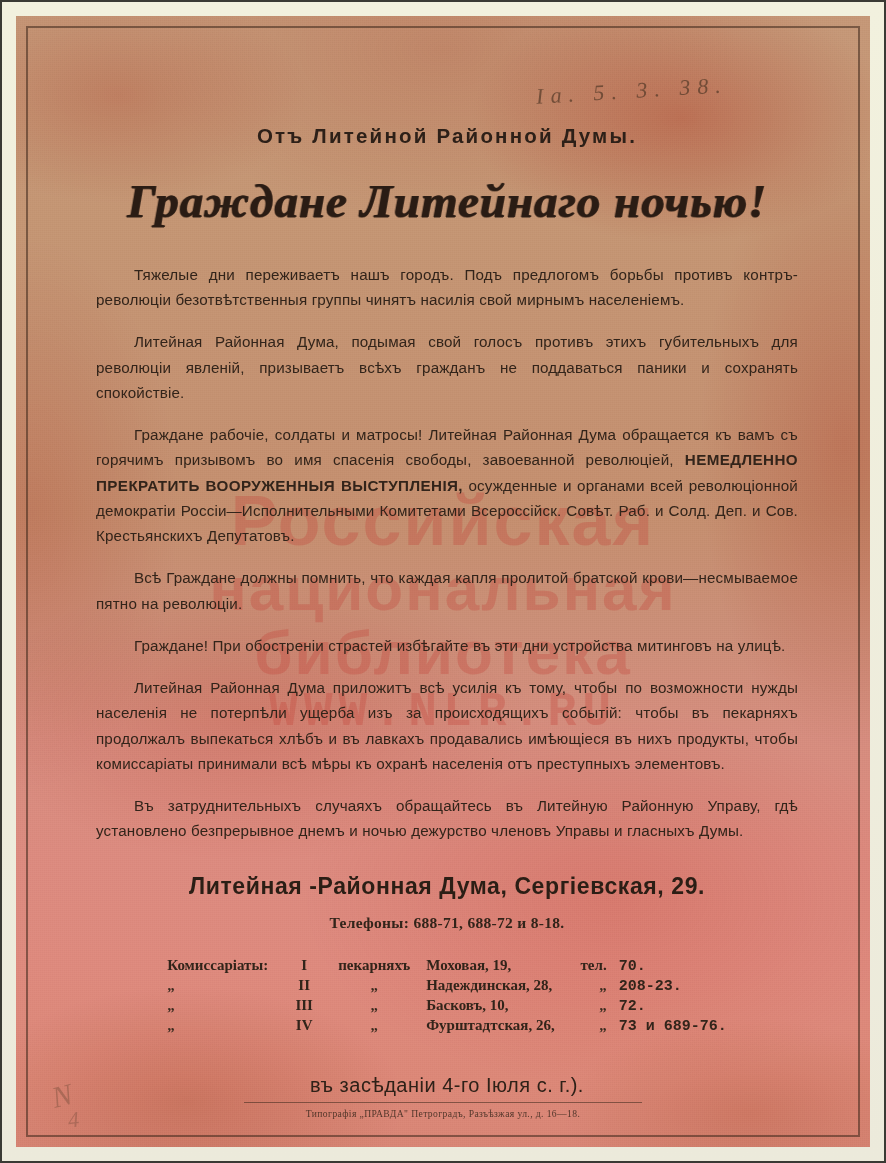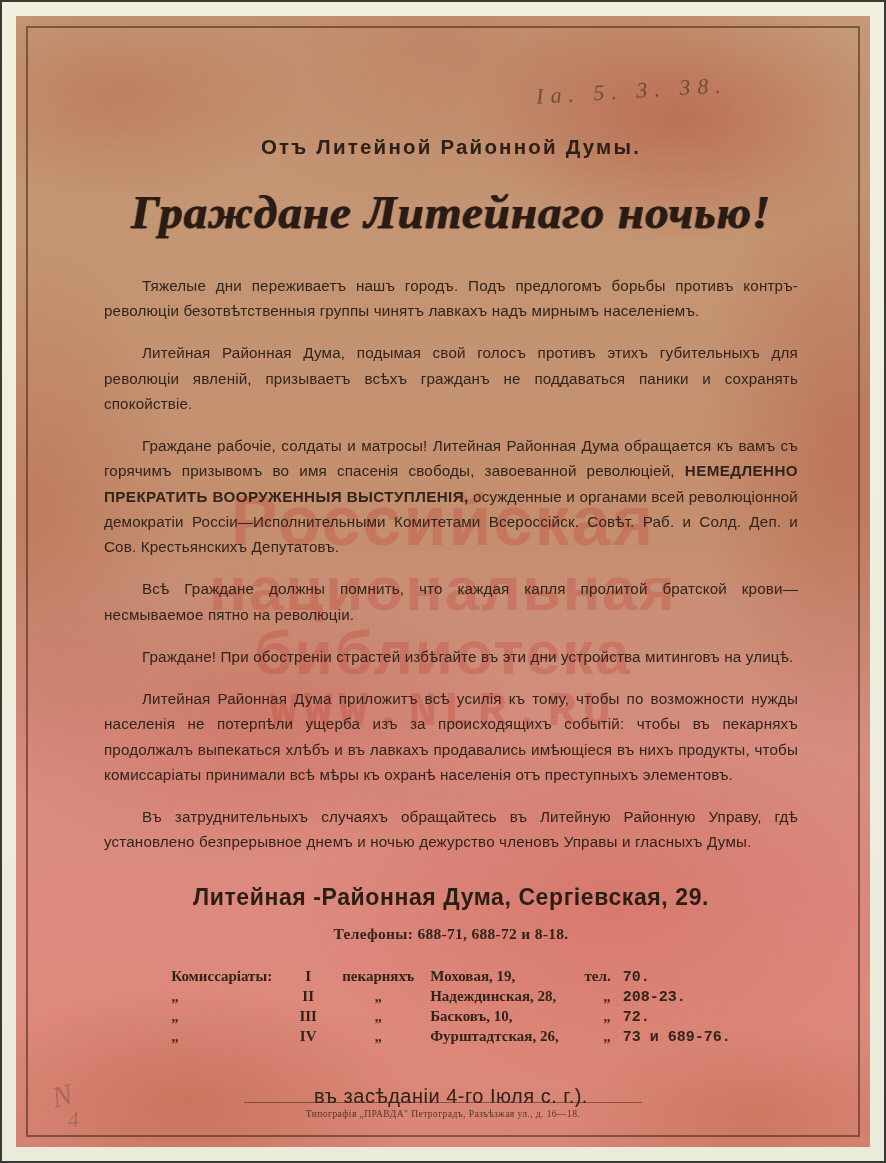"Отъ Литейной Районной Думы." #content { left: 16px -> 8px; padding: 11px 72px -> 0 72px }
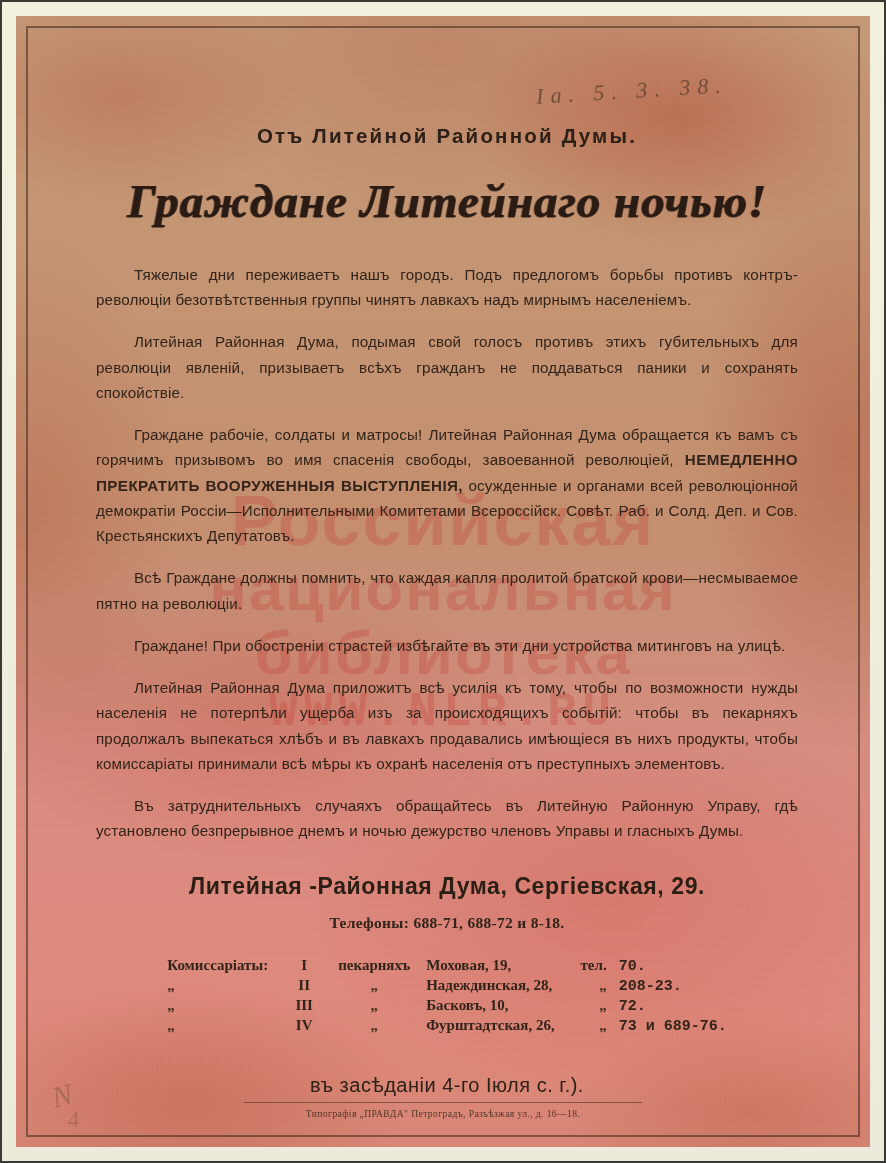"Тяжелые дни переживаетъ нашъ городъ." span { text: лавкахъ надъ -> насилія свой }
